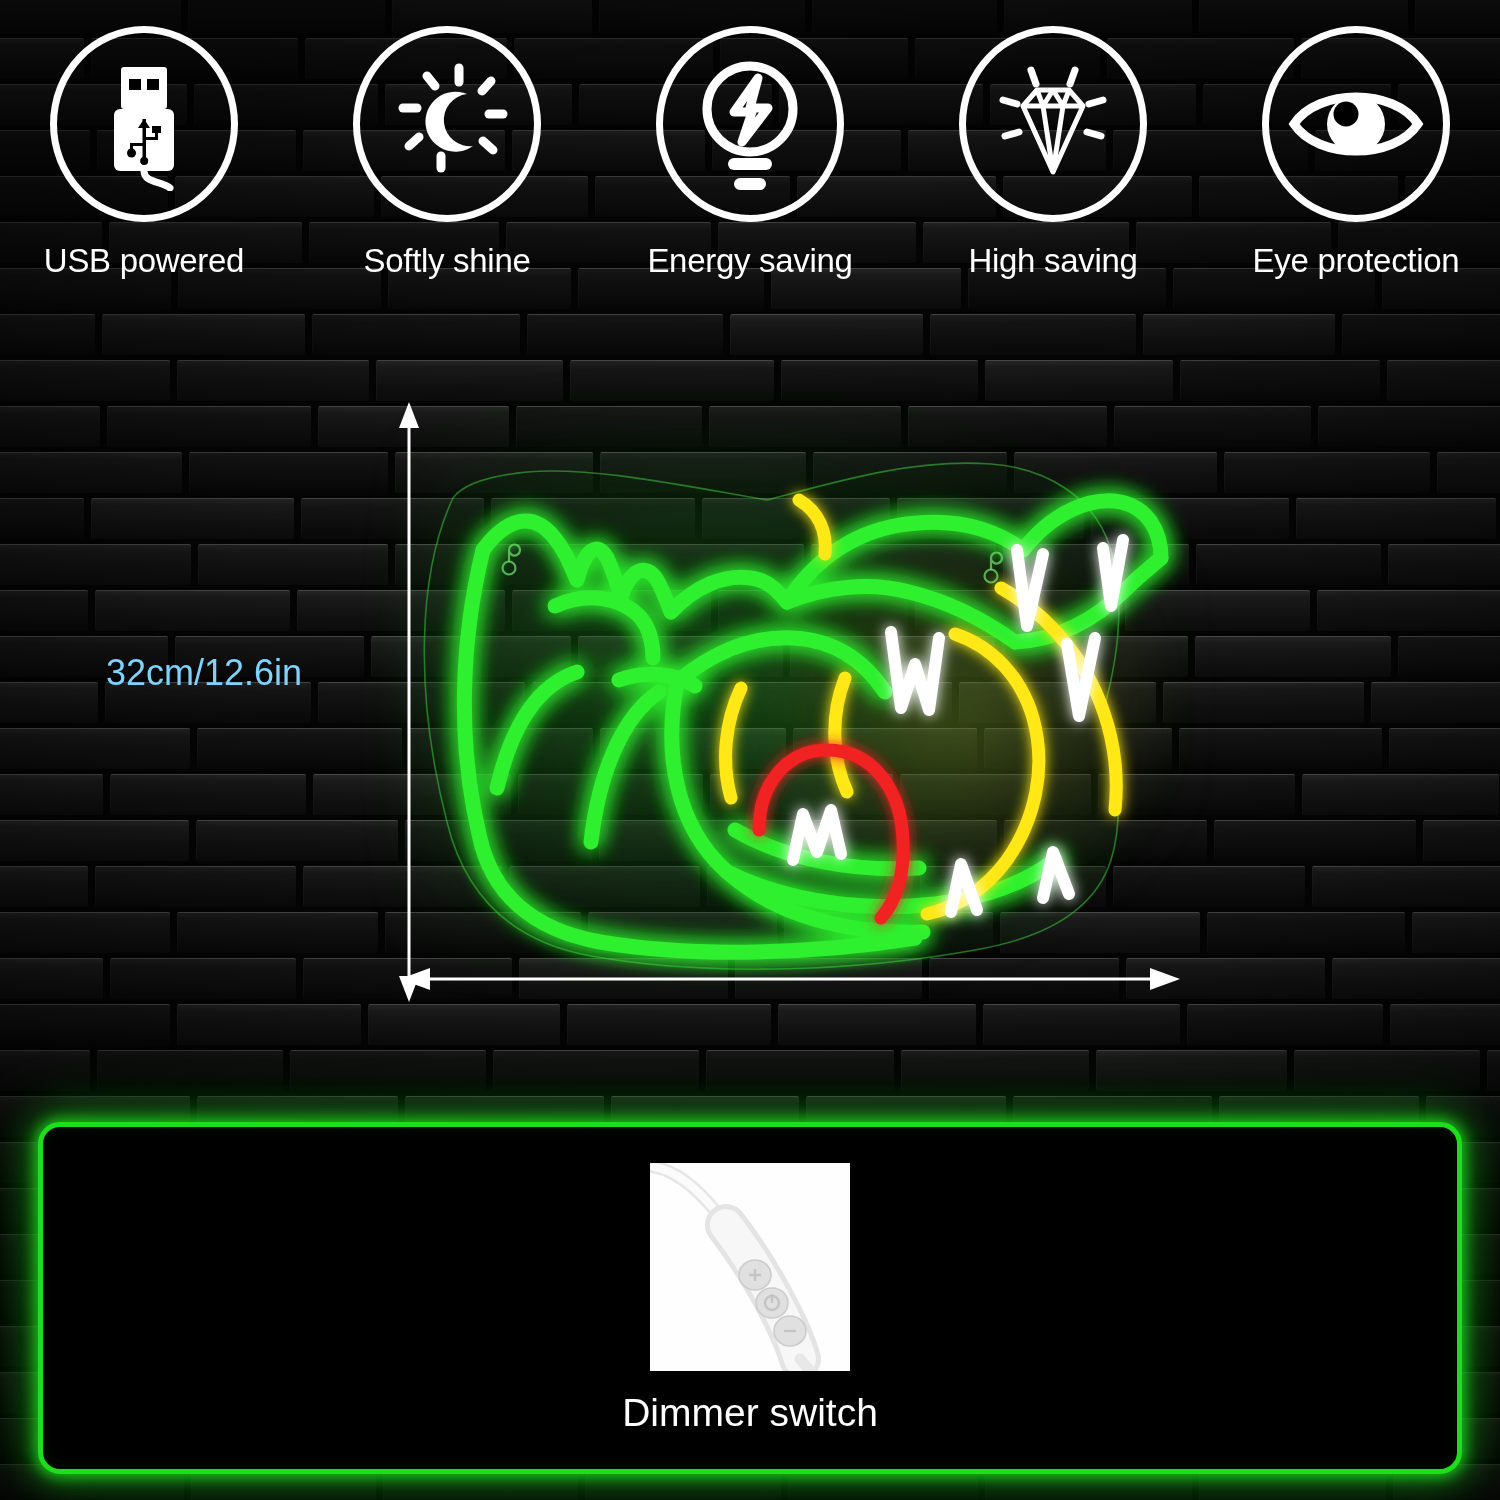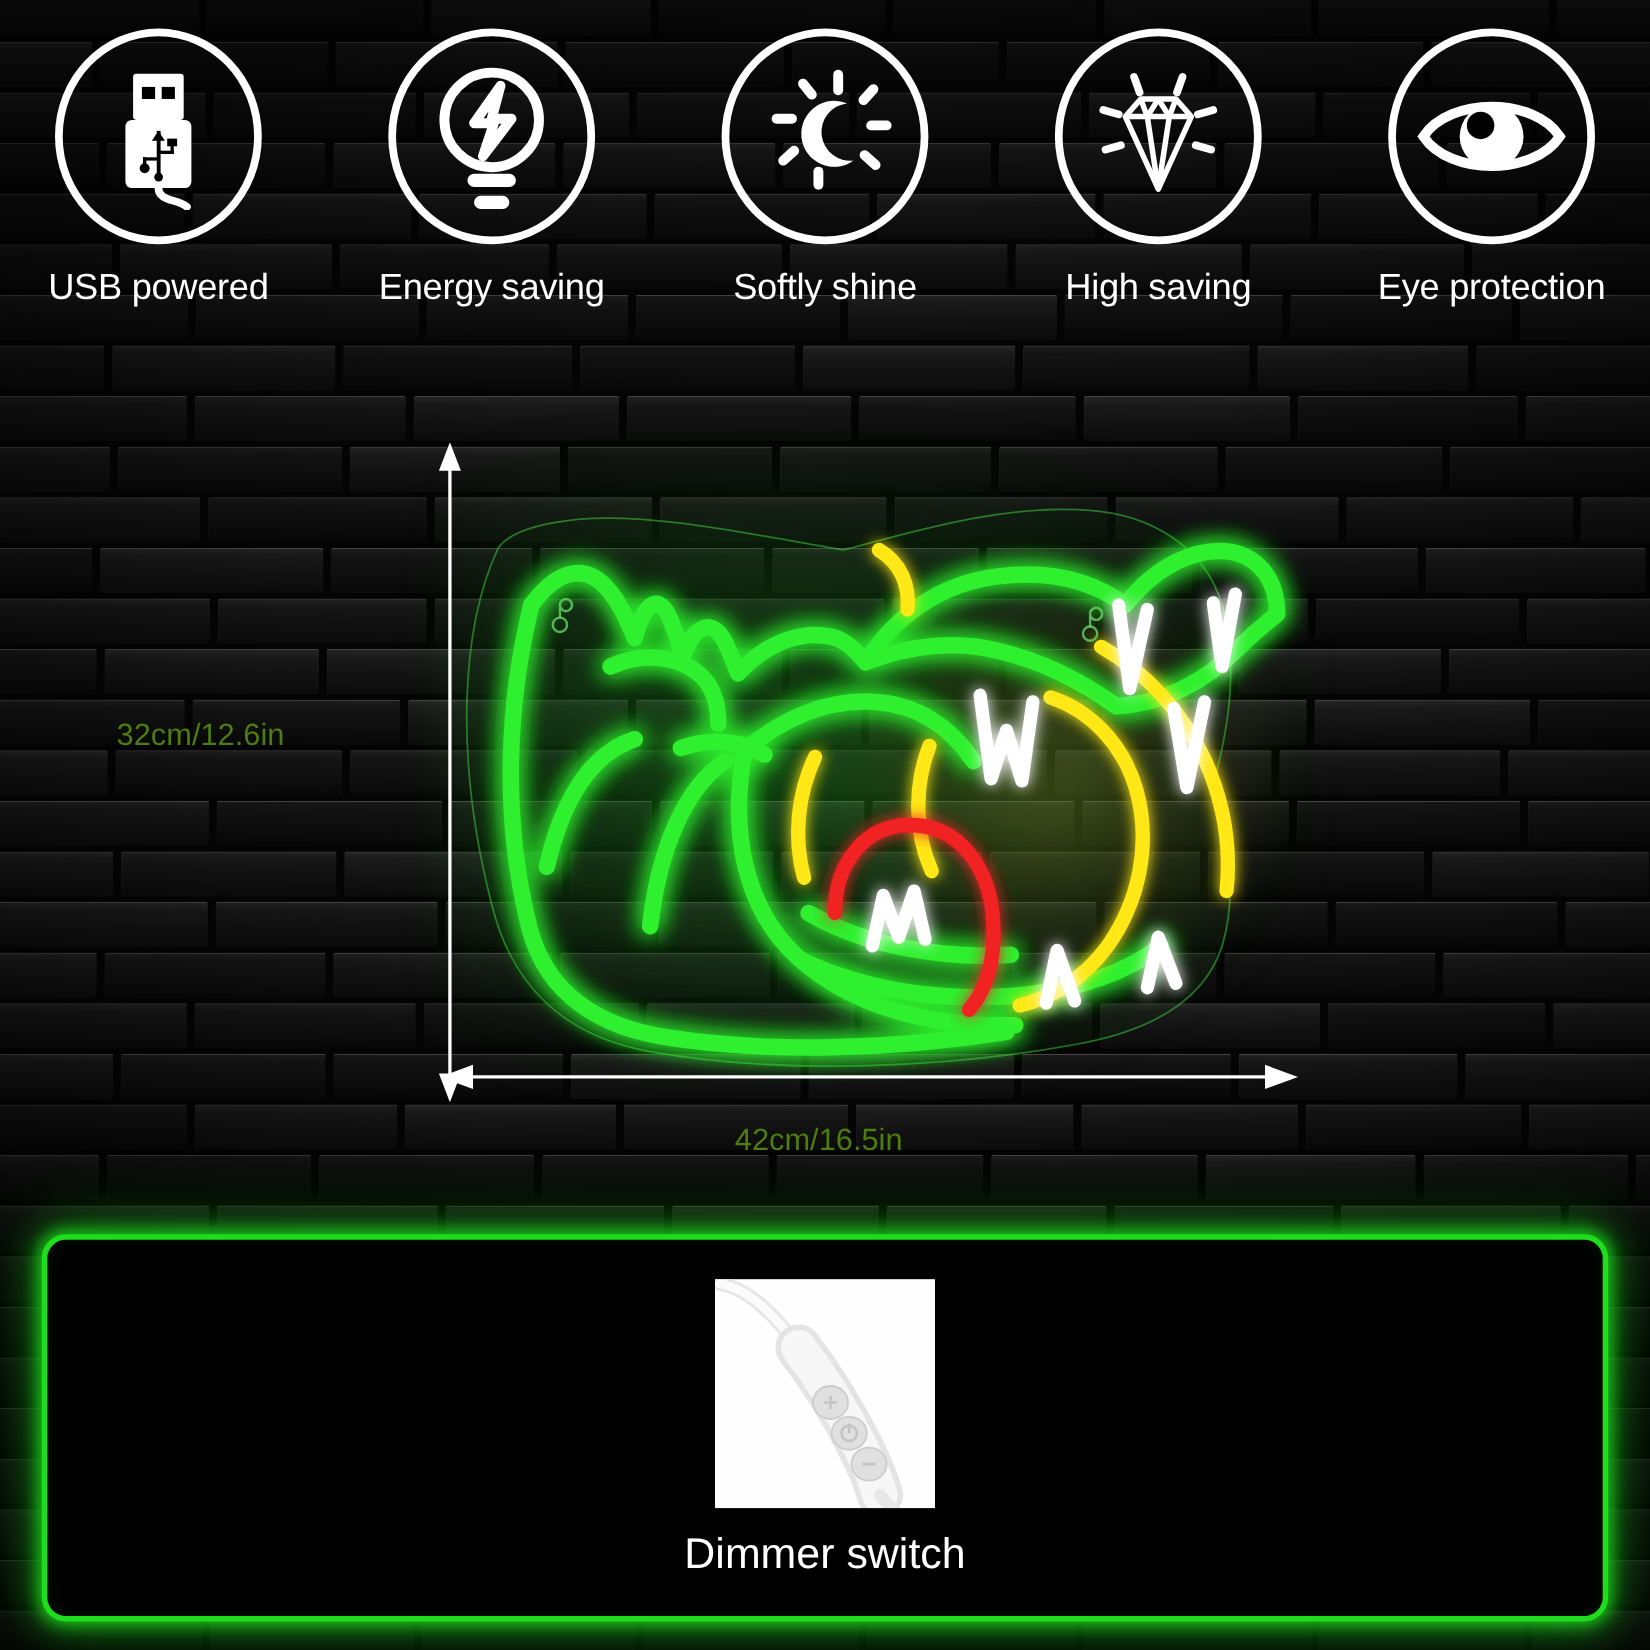"Energy saving" div.feature { order: before "Softly shine" -> after "Softly shine" }
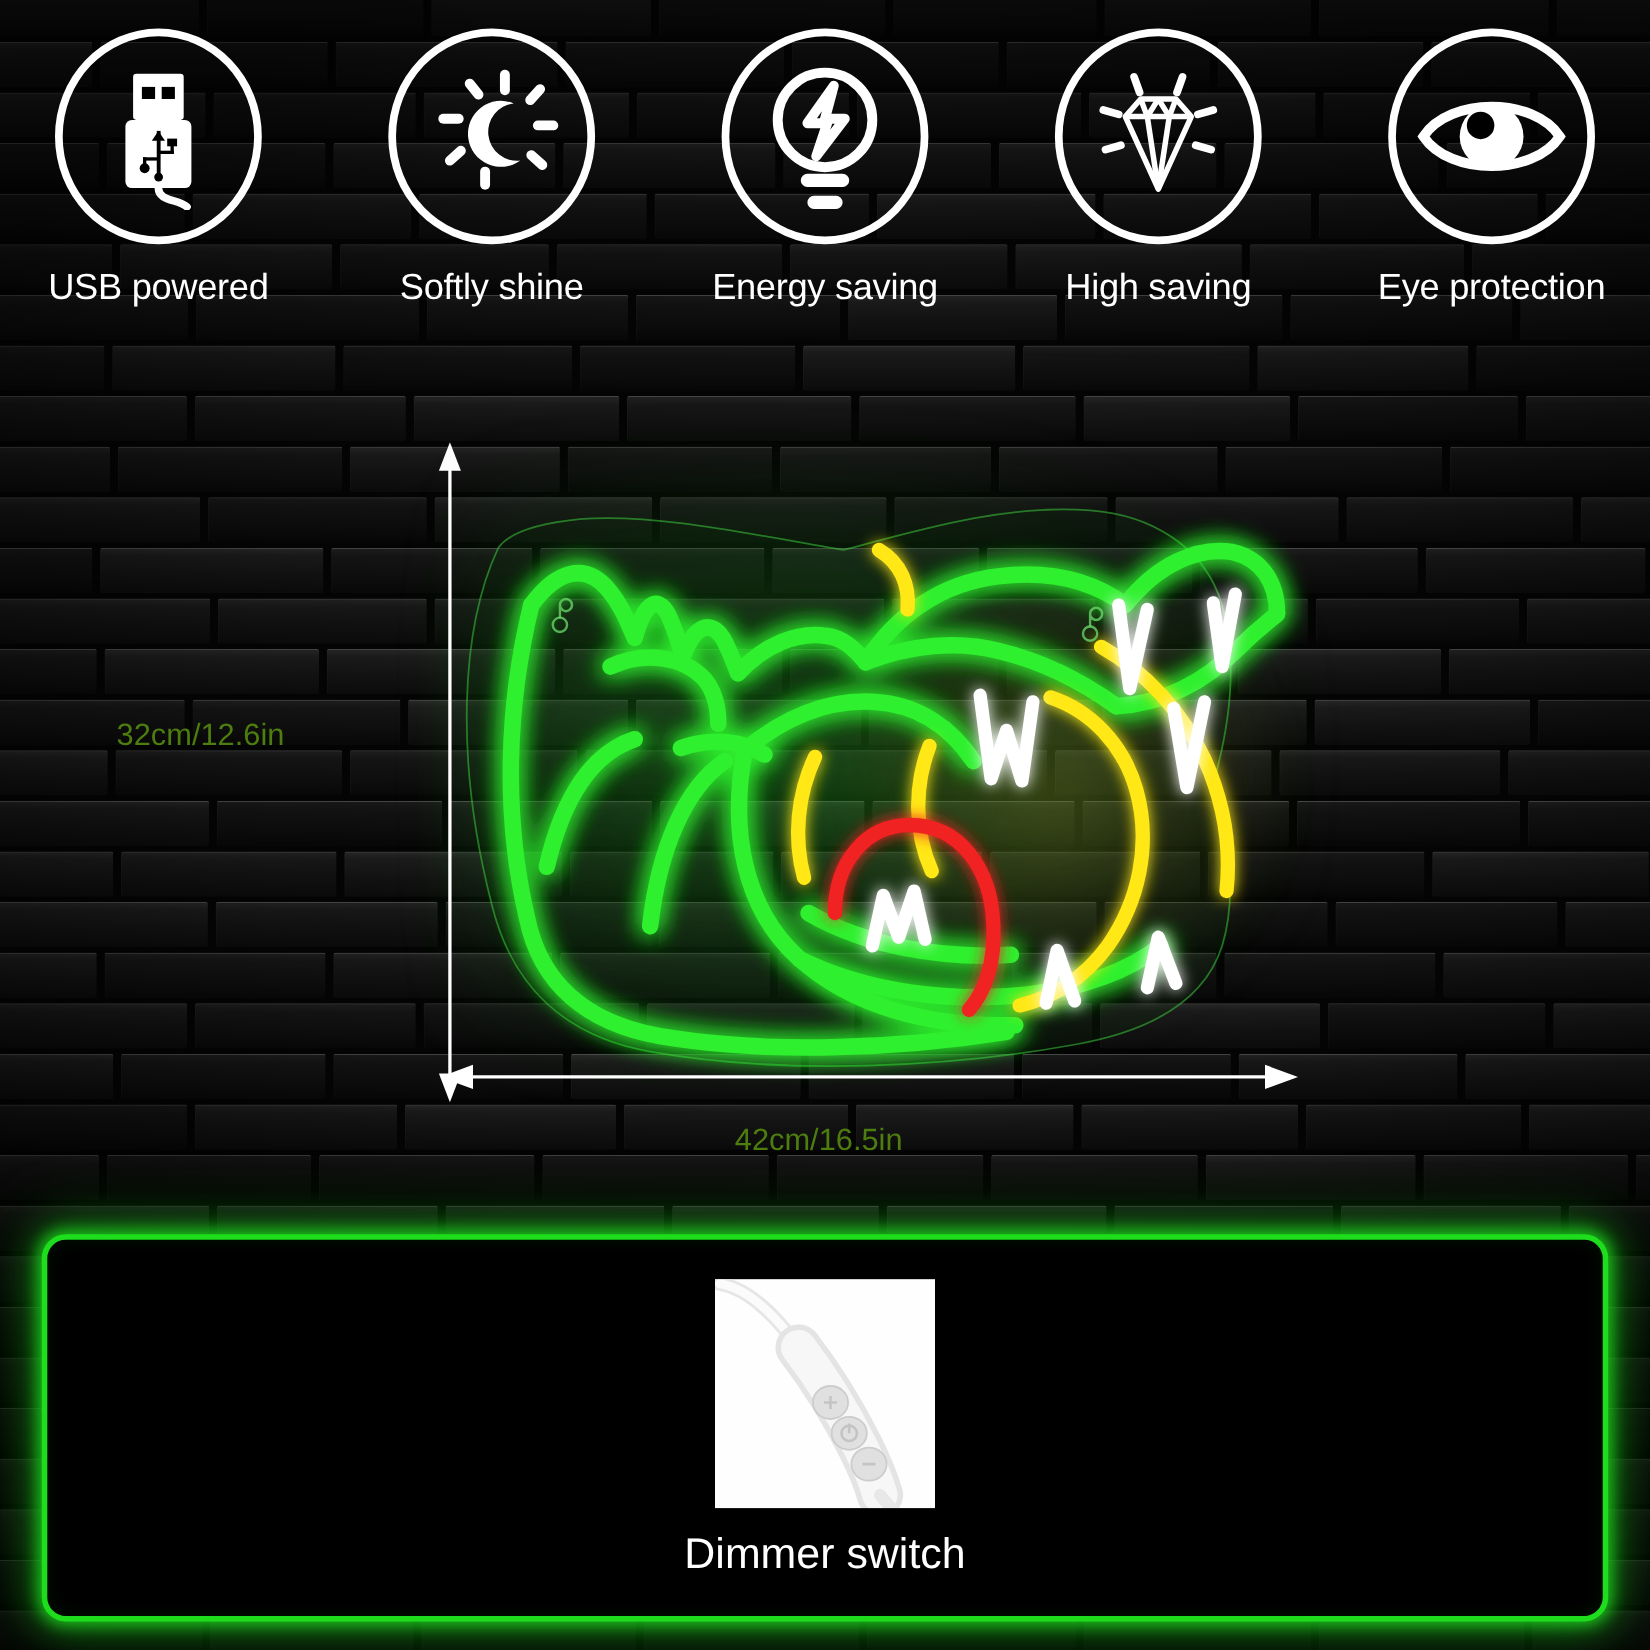"32cm/12.6in" .dim-label { color: #4d7c0f -> #7dd3fc; font-size: 28px -> 36px }
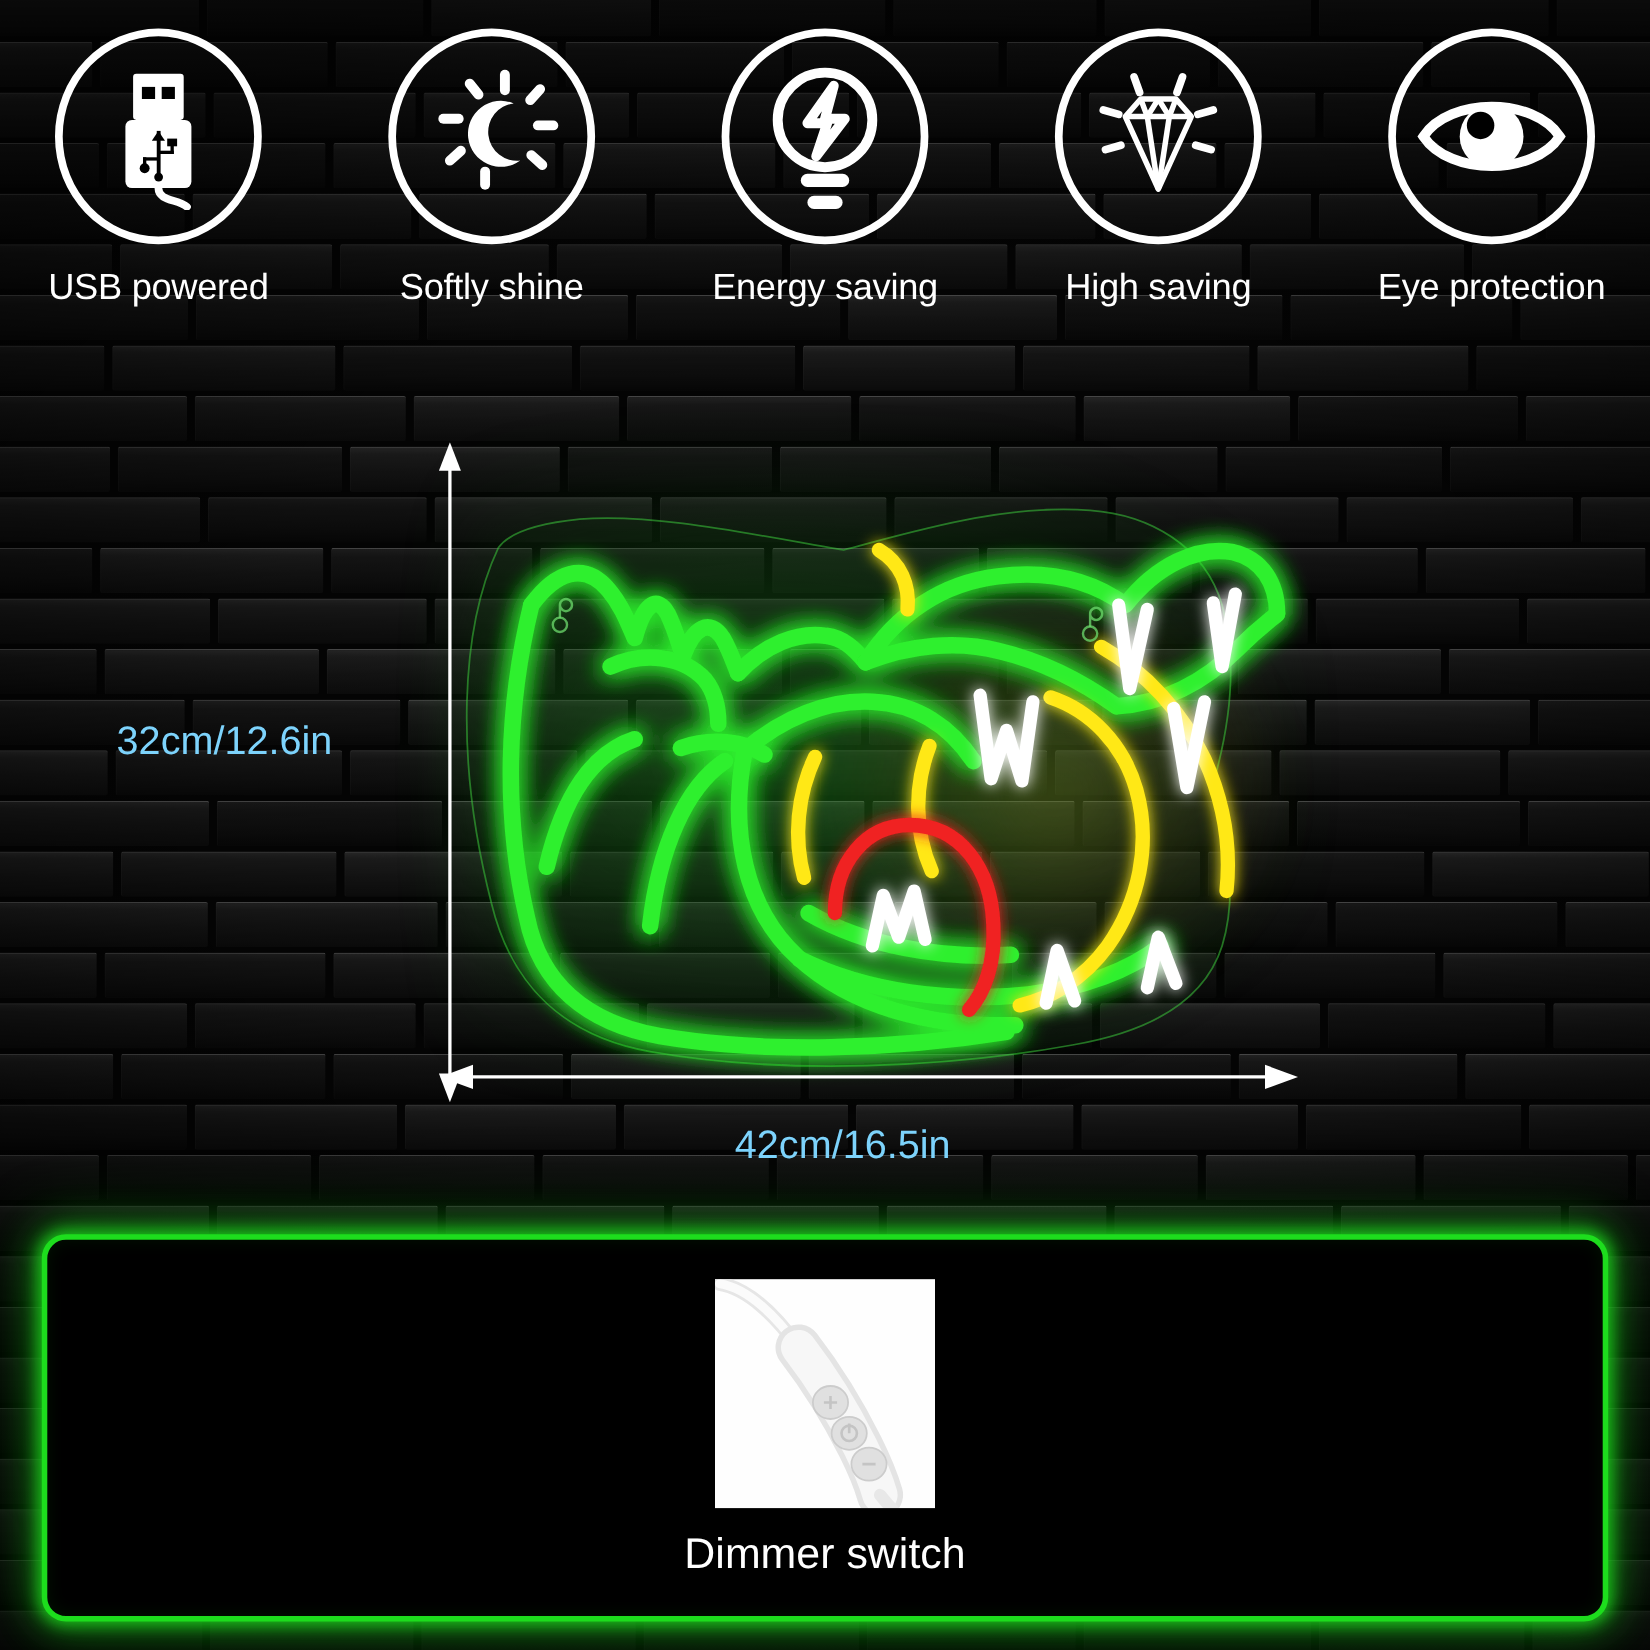"42cm/16.5in" div.dim-label { html: <div>42cm/16.5in</div> -> none }
